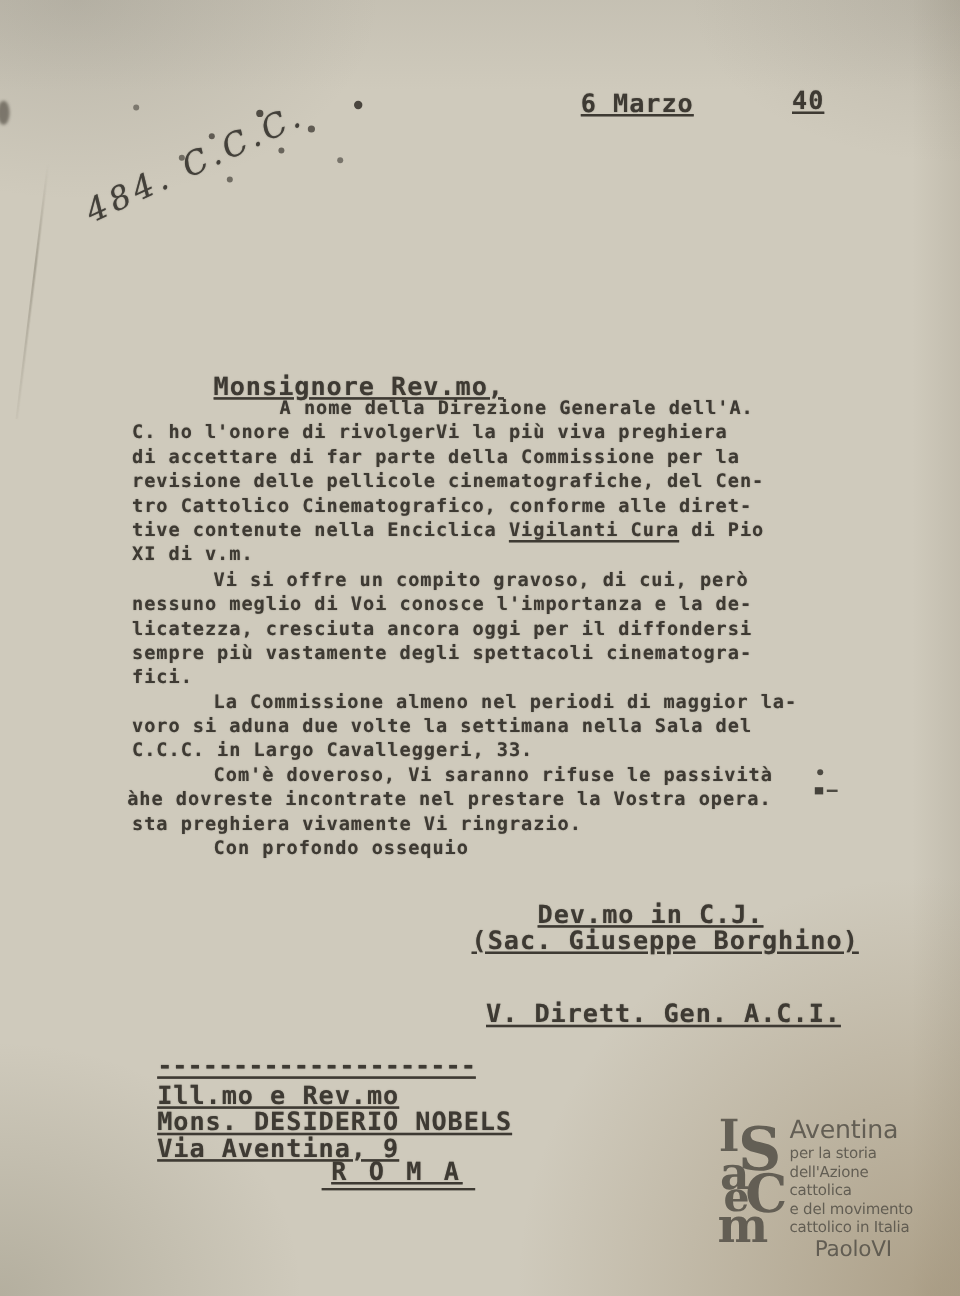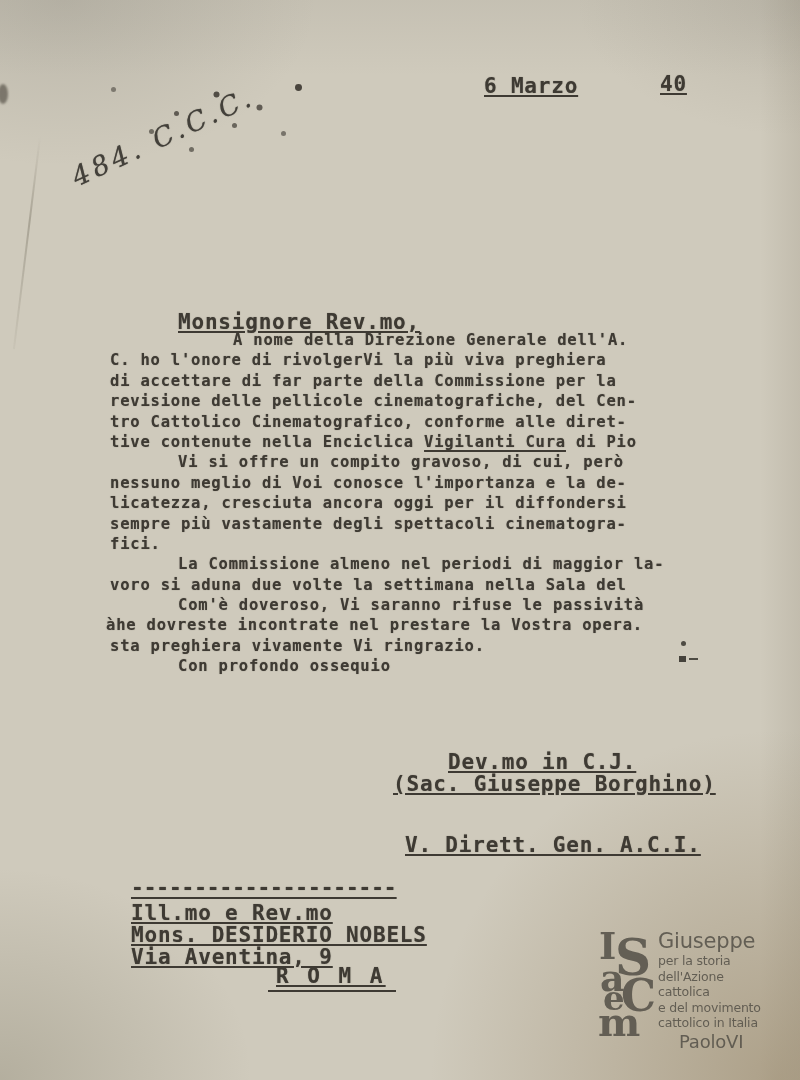"XI di v.m." div.ln { html: none -> <div>XI di v.m.</div> }
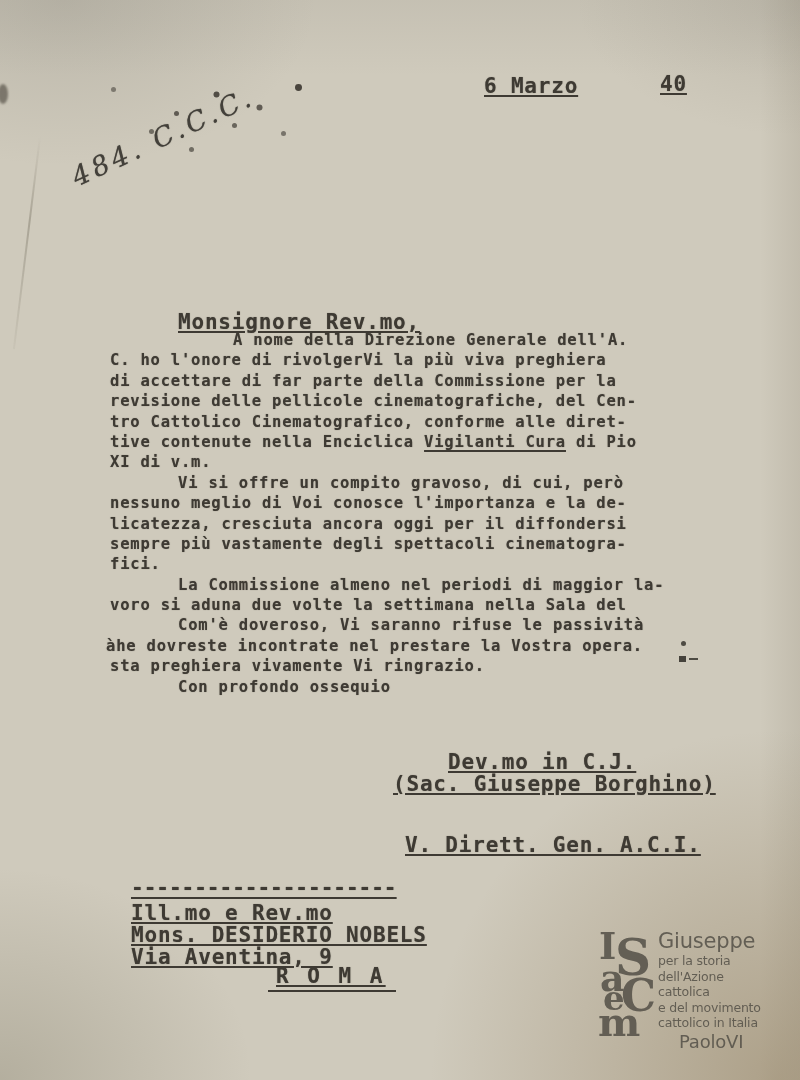"C.C.C. in Largo Cavalleggeri, 33." div.ln { html: none -> <div>C.C.C. in Largo Cavalleggeri, 33.</div> }
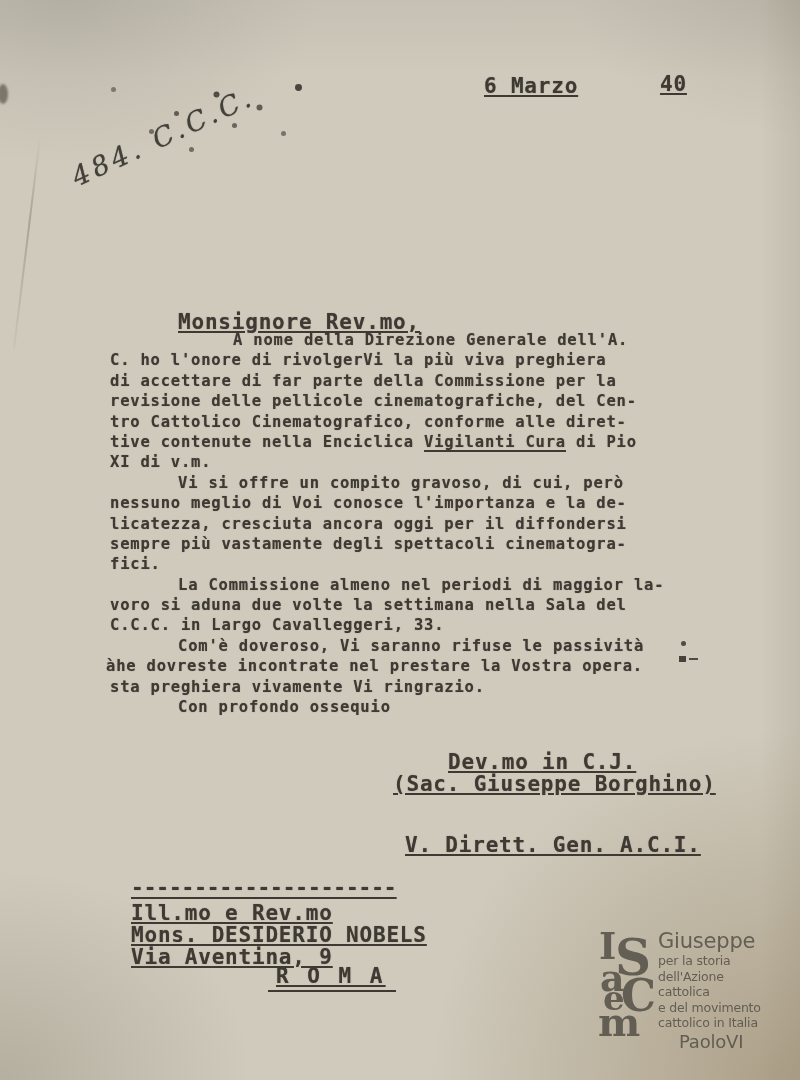"Giuseppe" div.wm-t0 { text: Giuseppe -> Aventina }
